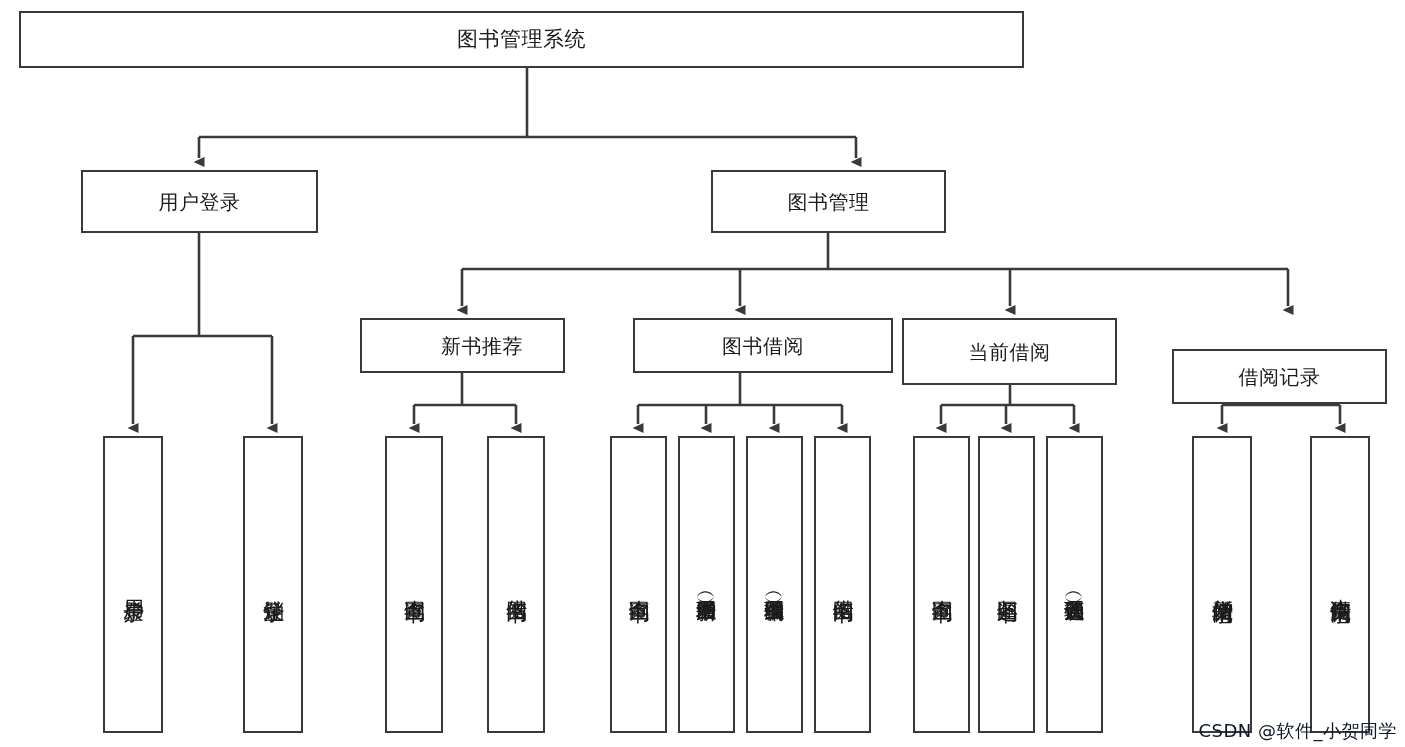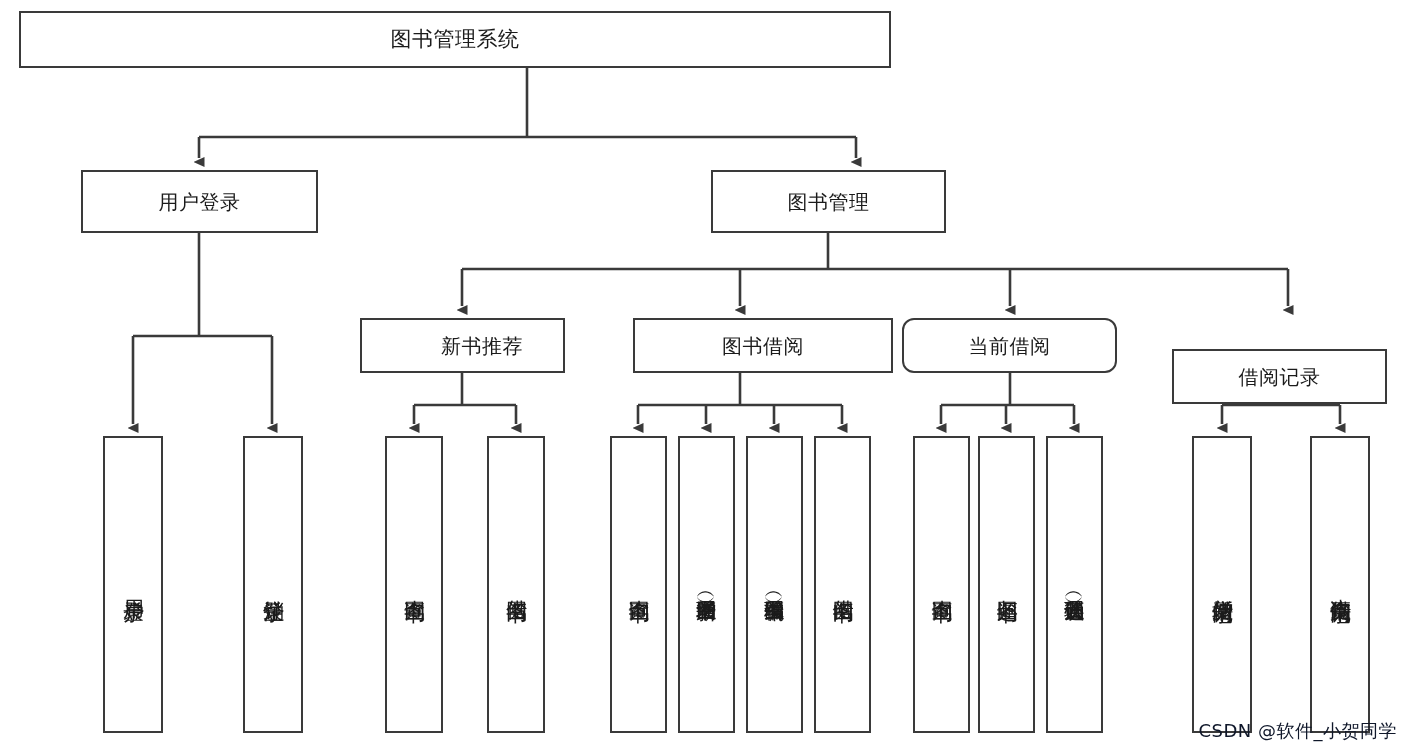"图书管理系统" div.node { width: 872px -> 1005px }
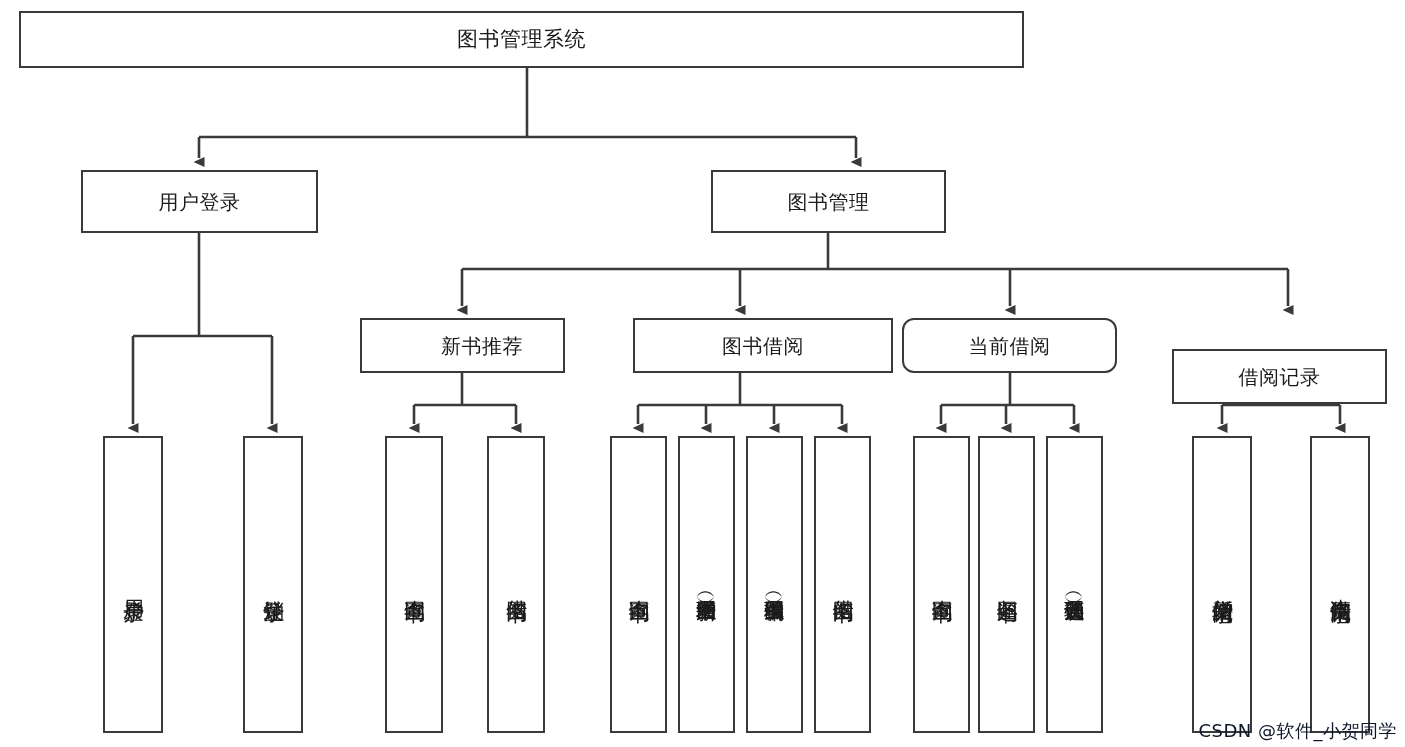"当前借阅" div.node { border-radius: 12px -> none; height: 55px -> 67px }
